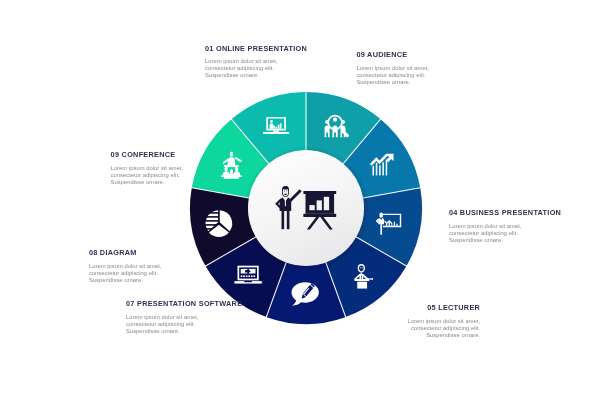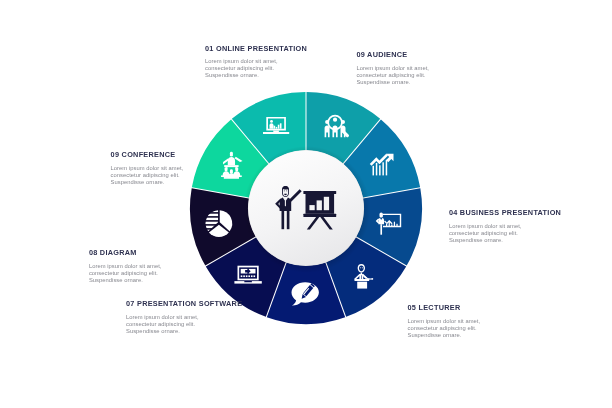"05 LECTURER" div.label { text-align: none -> right }
